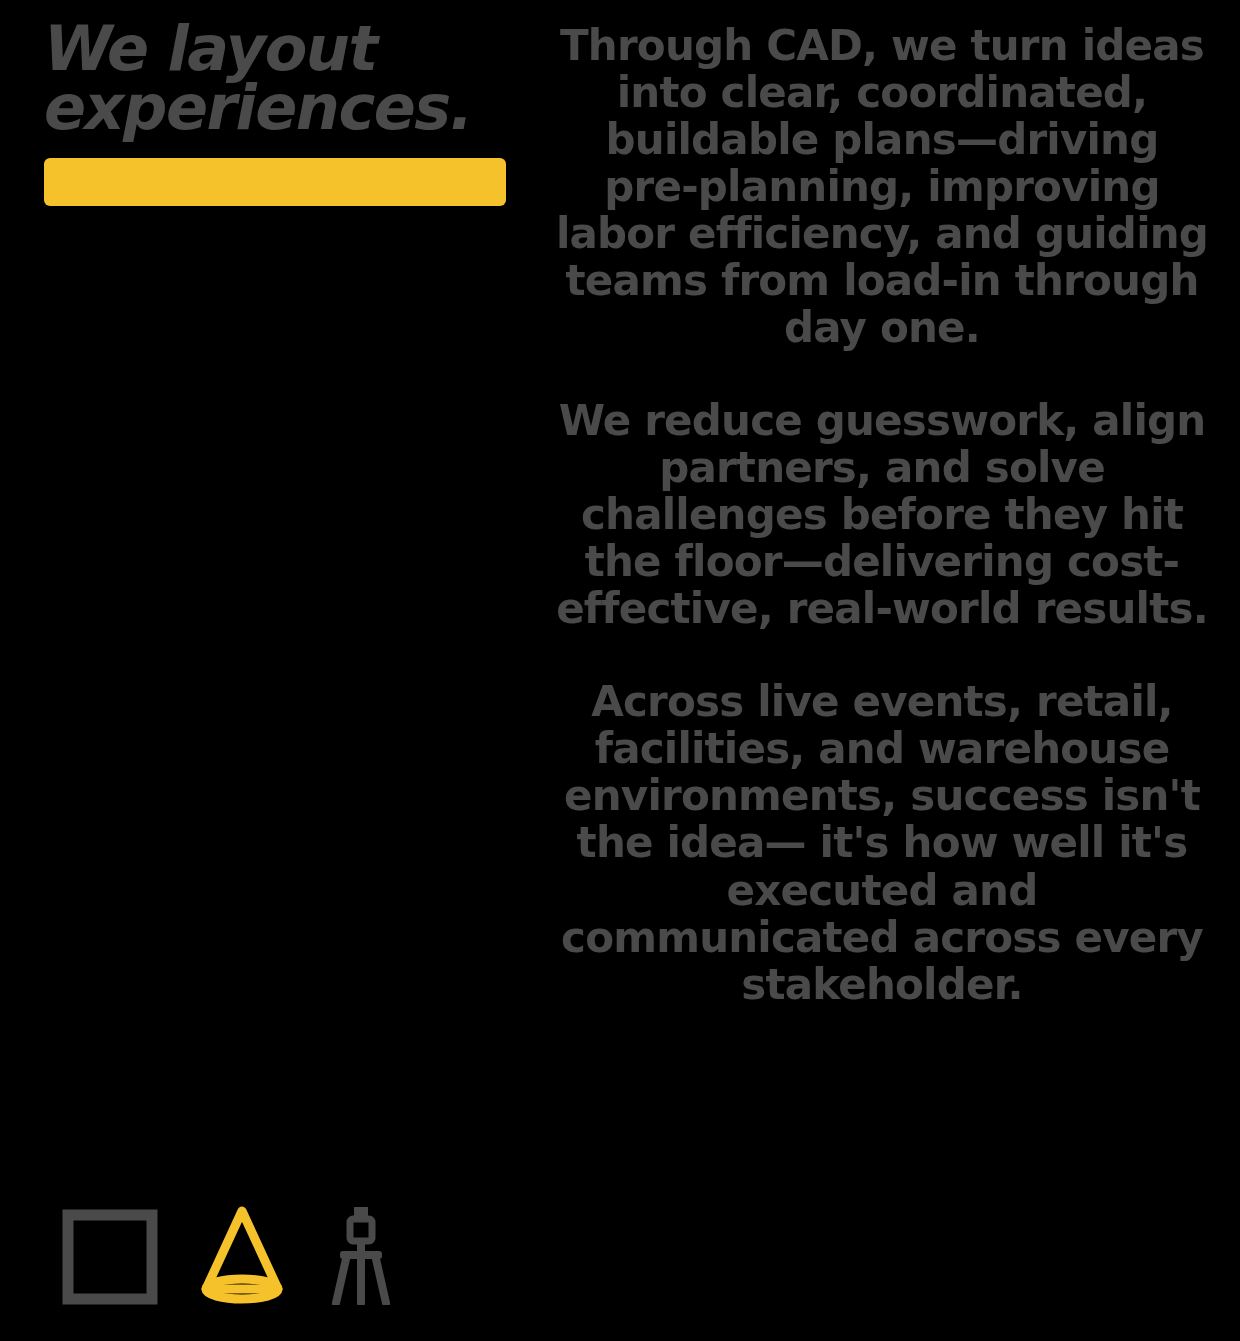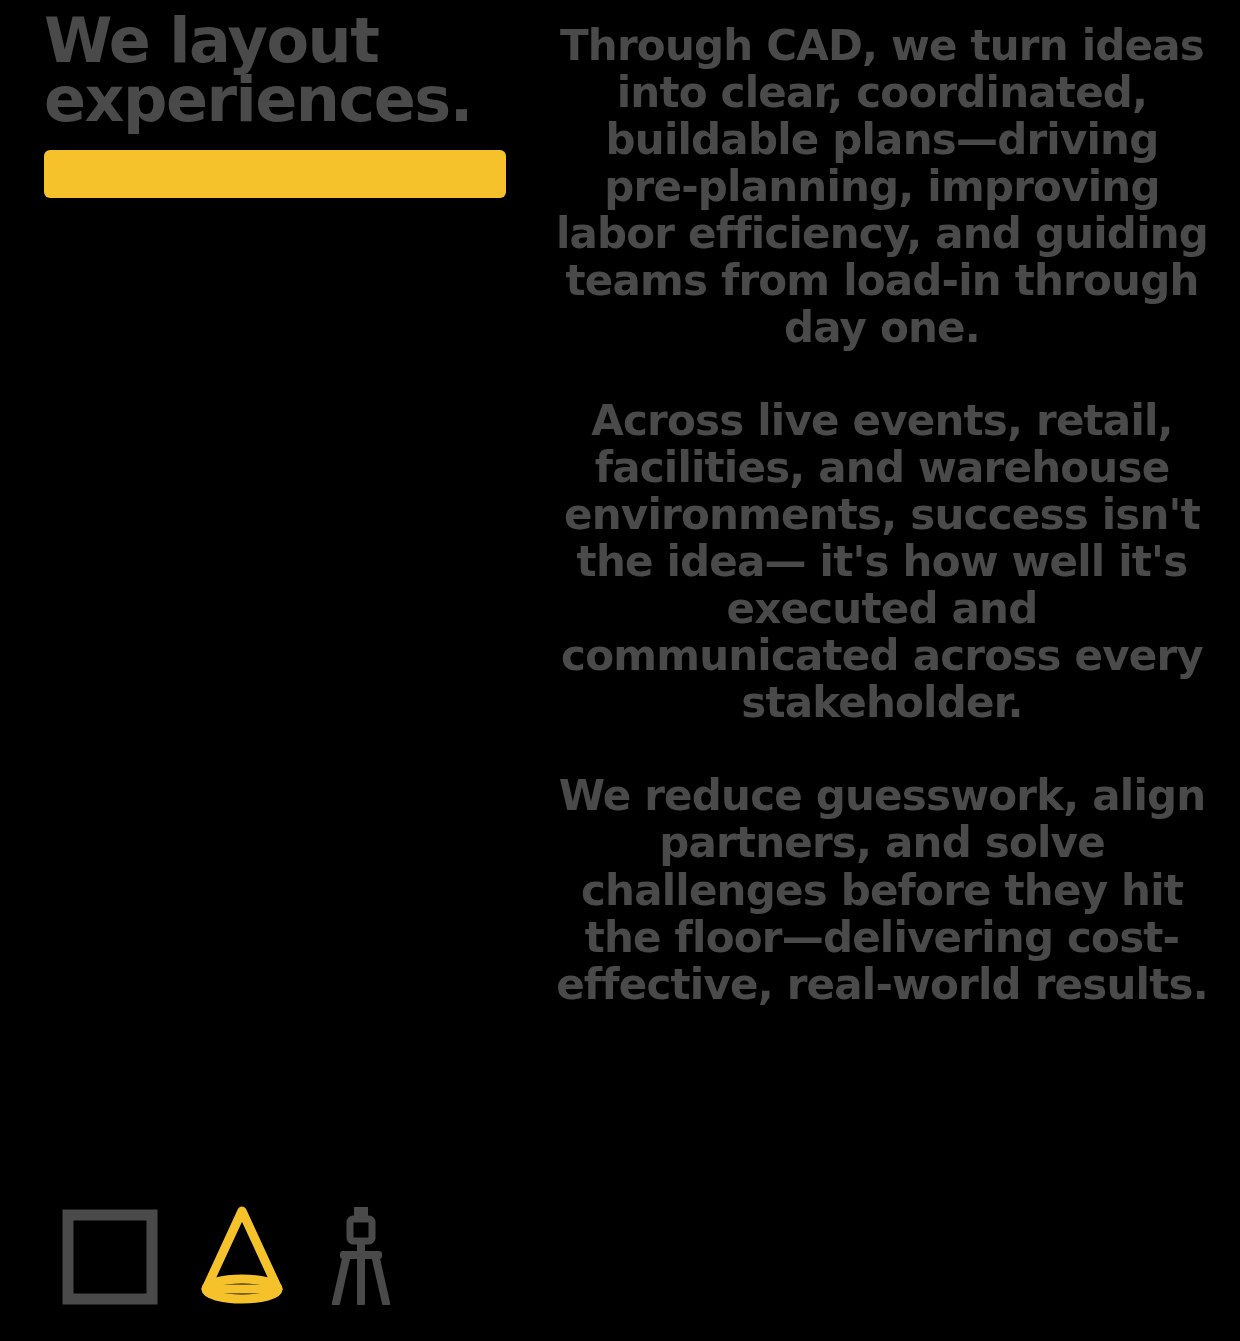"We layout" .left-col { font-style: none -> italic; top: 12px -> 20px }
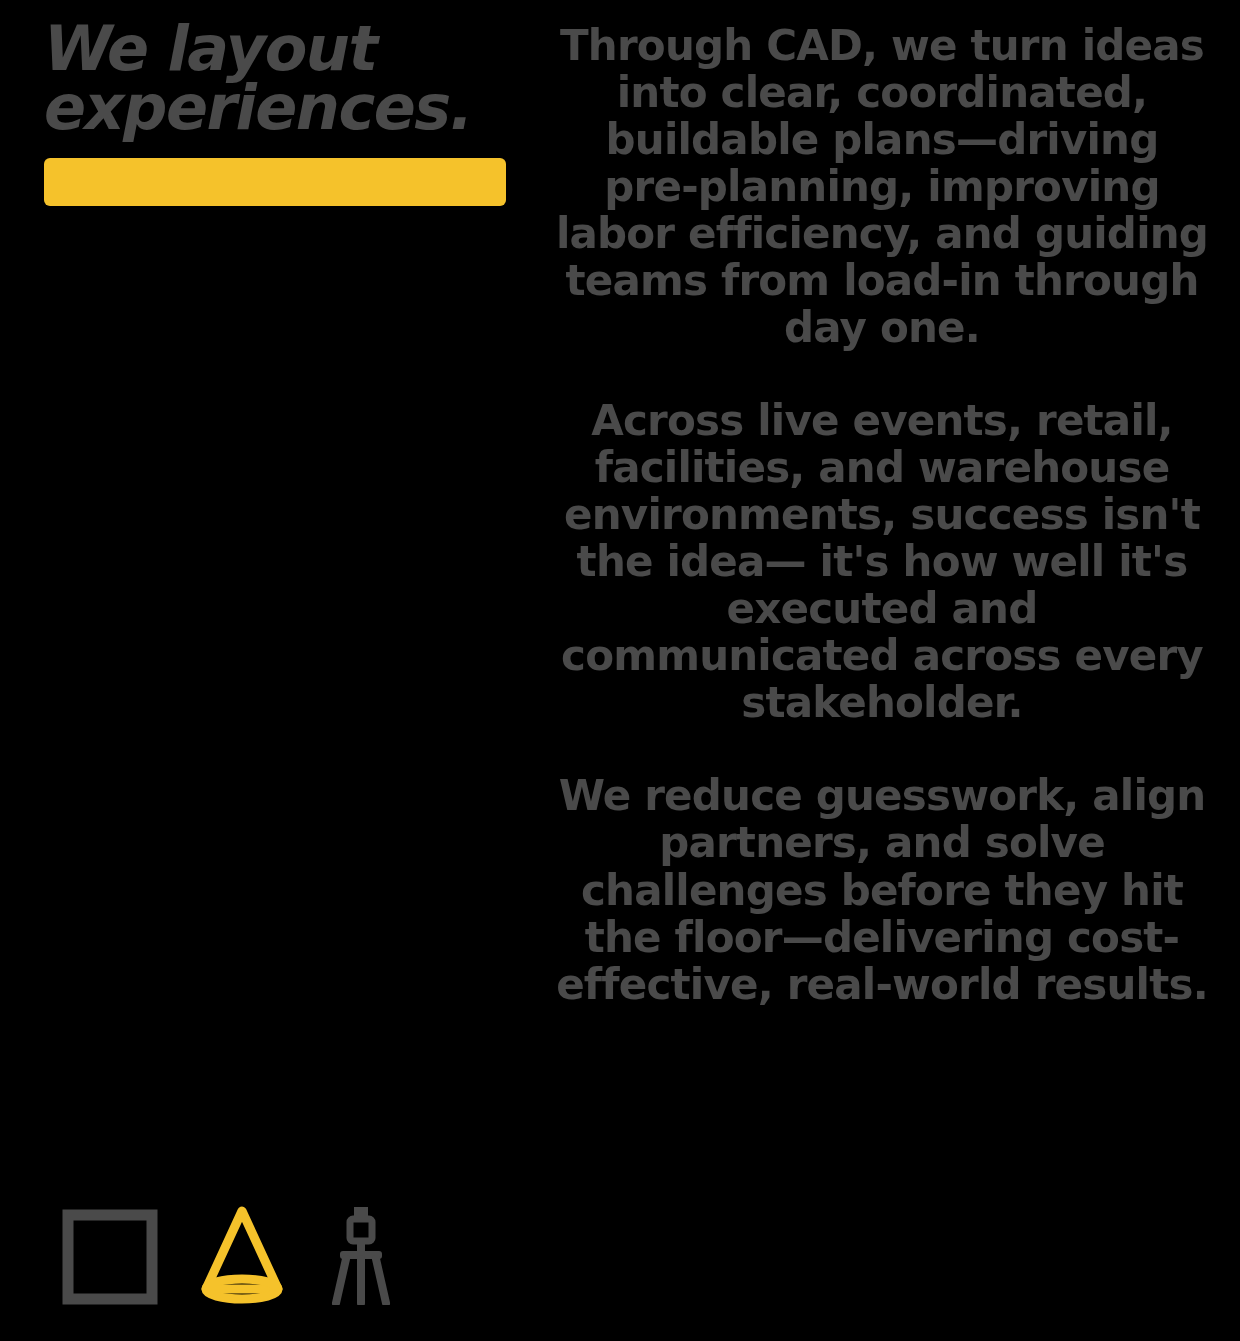"Across live events, retail, facilities," p.body-par { order: before "We reduce guesswork, align partners," -> after "We reduce guesswork, align partners," }
